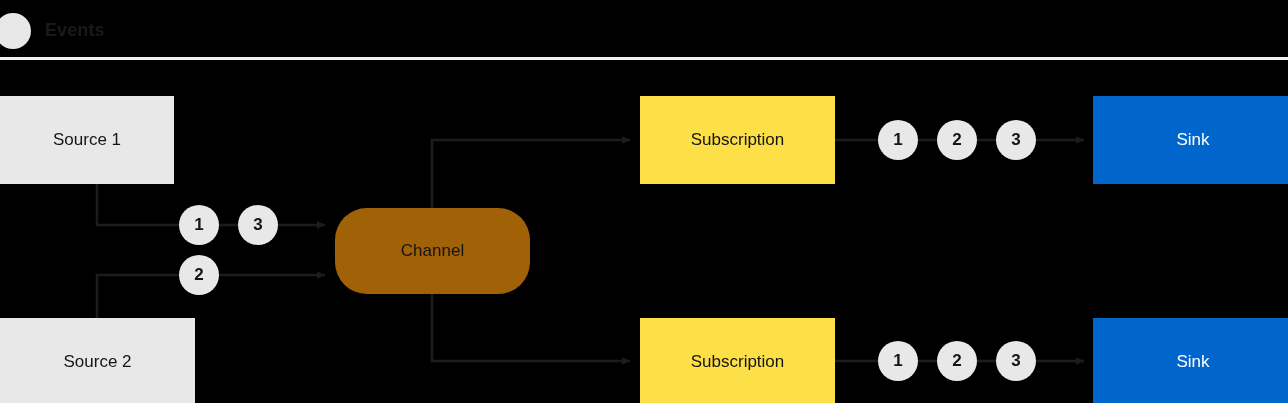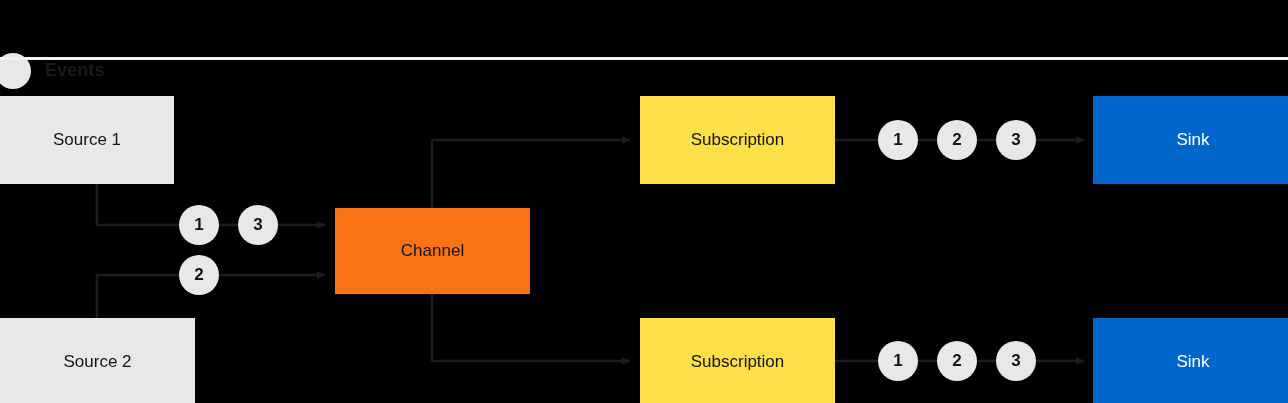"Events" #legend { margin-top: 40px -> none }
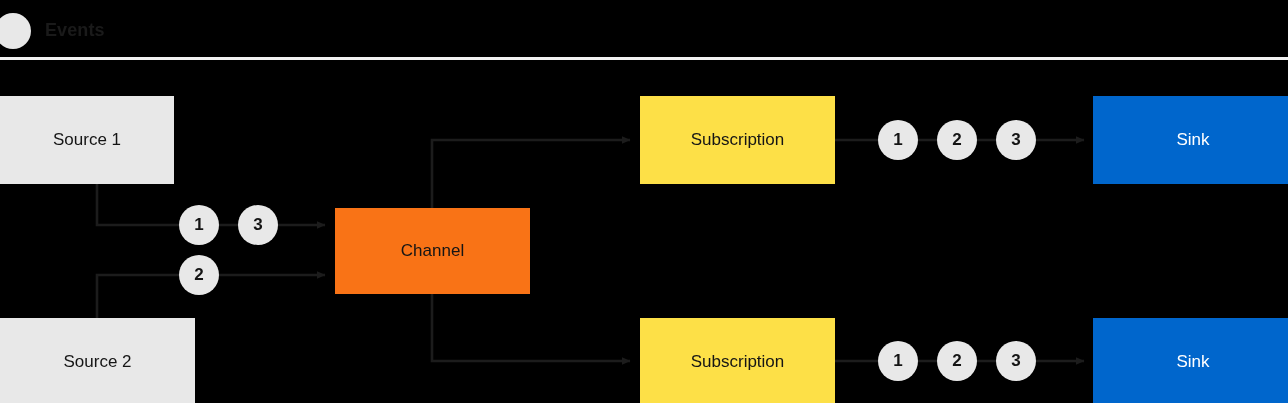"Channel" .node-channel { background: #f97316 -> #a16207; border-radius: none -> 32px }
